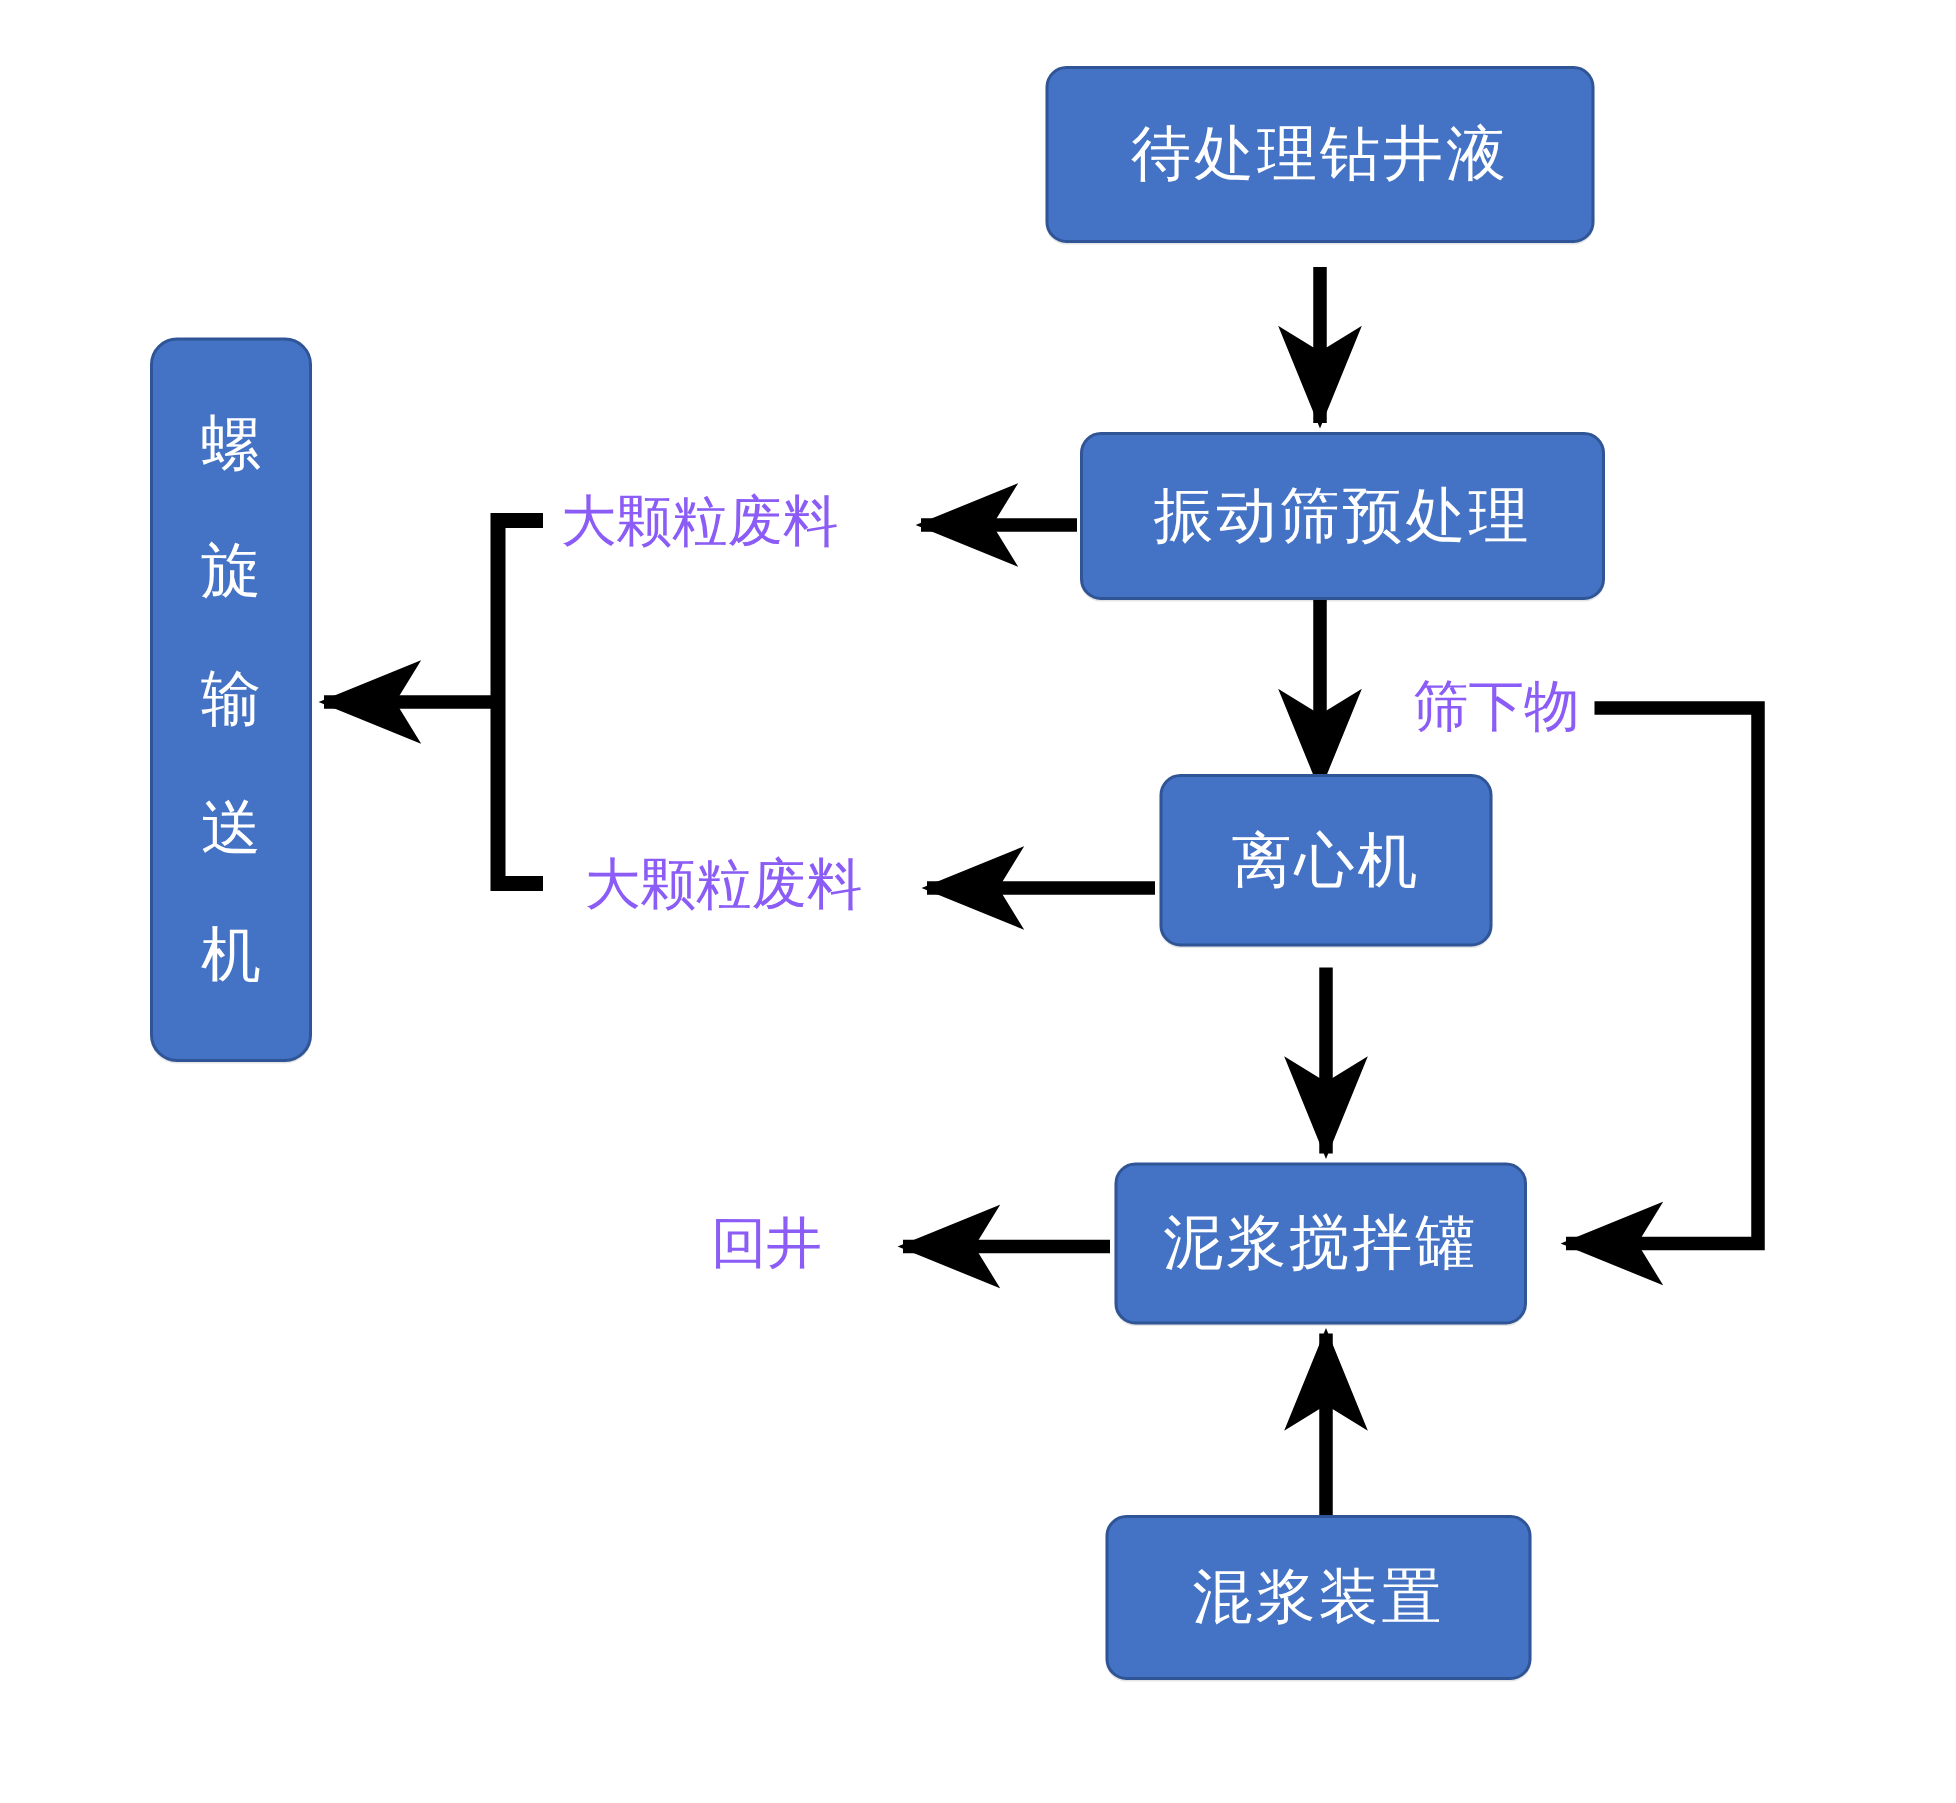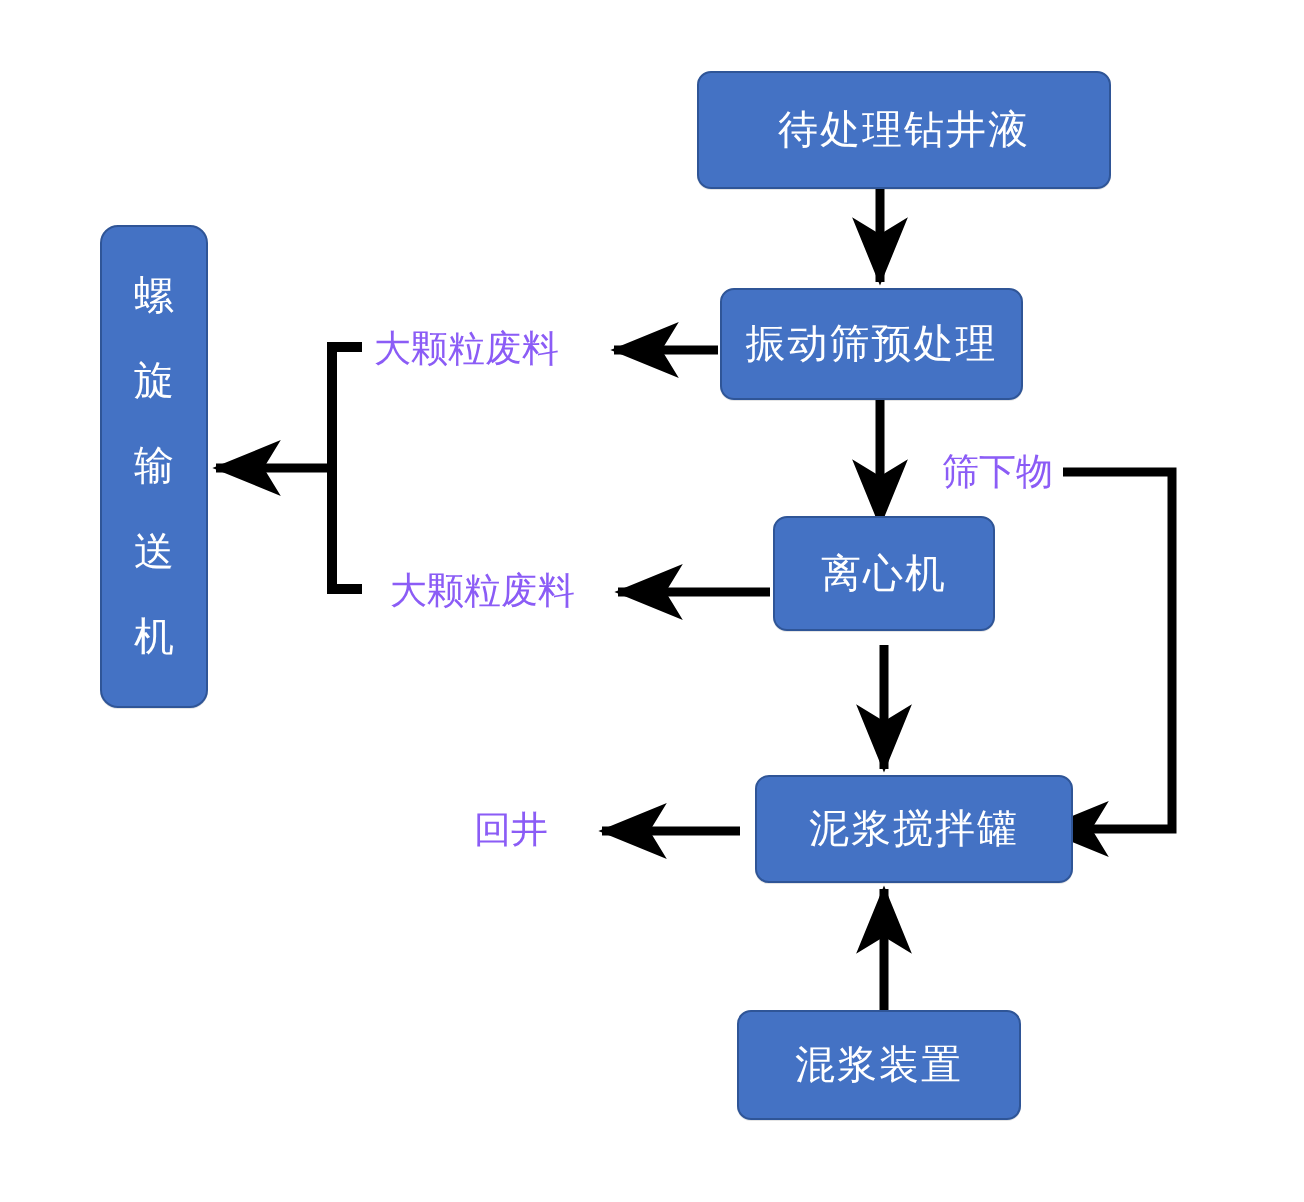"待处理钻井液" div.node { top: 71px -> 44px; width: 414px -> 366px }
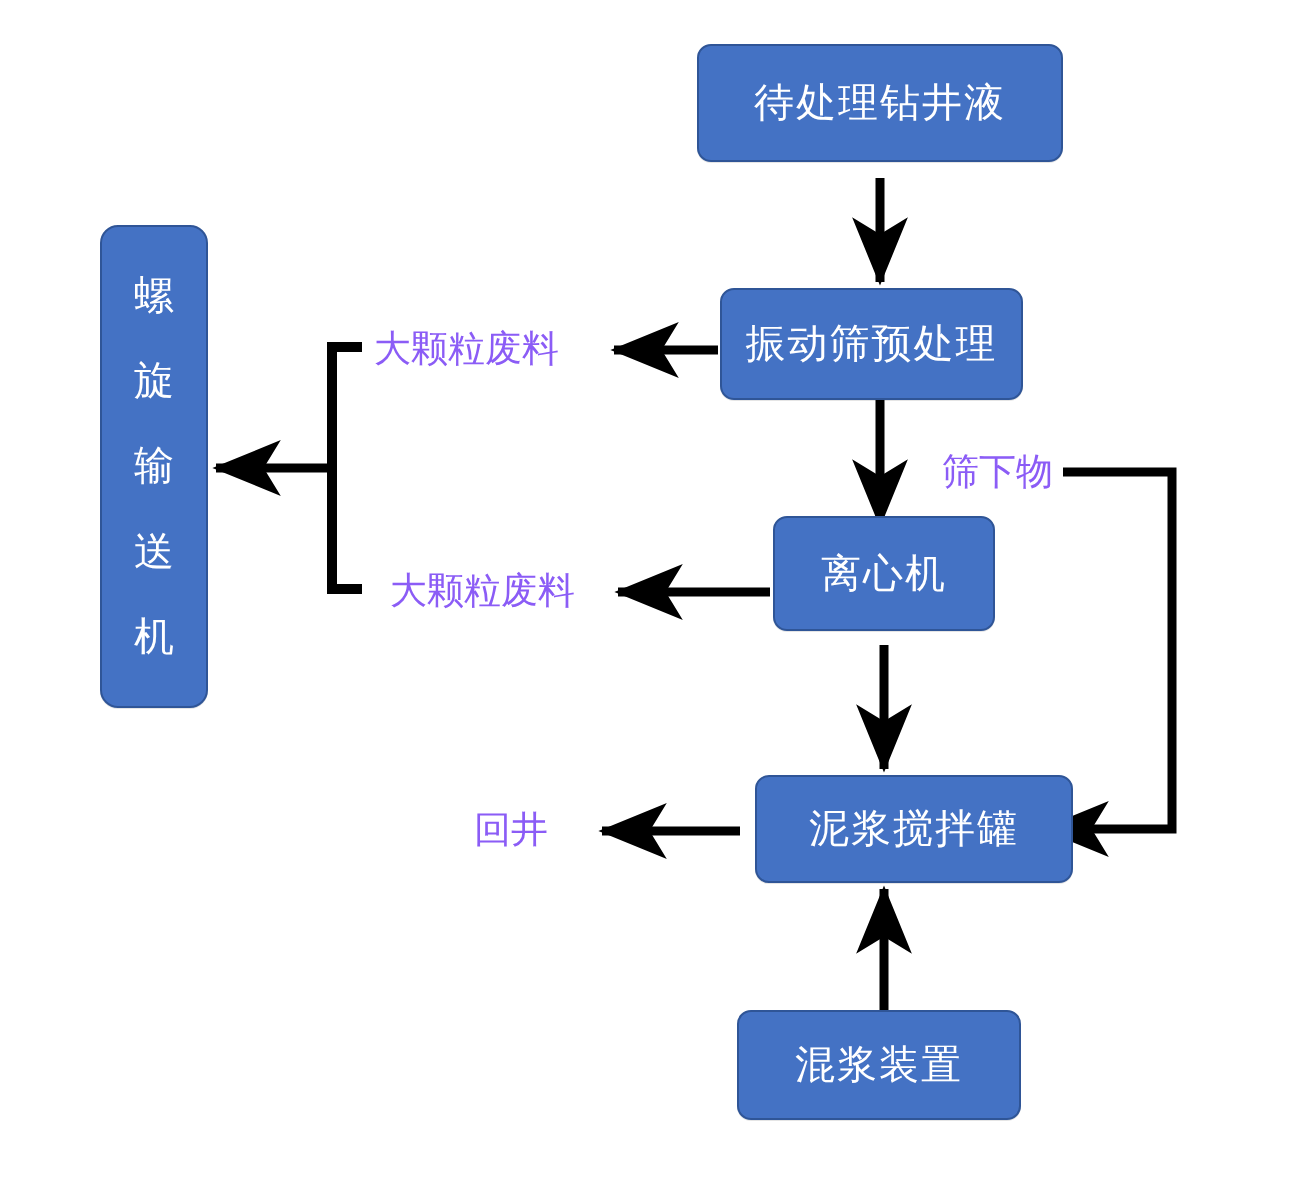"振动筛预处理" div.node { width: 303px -> 350px }
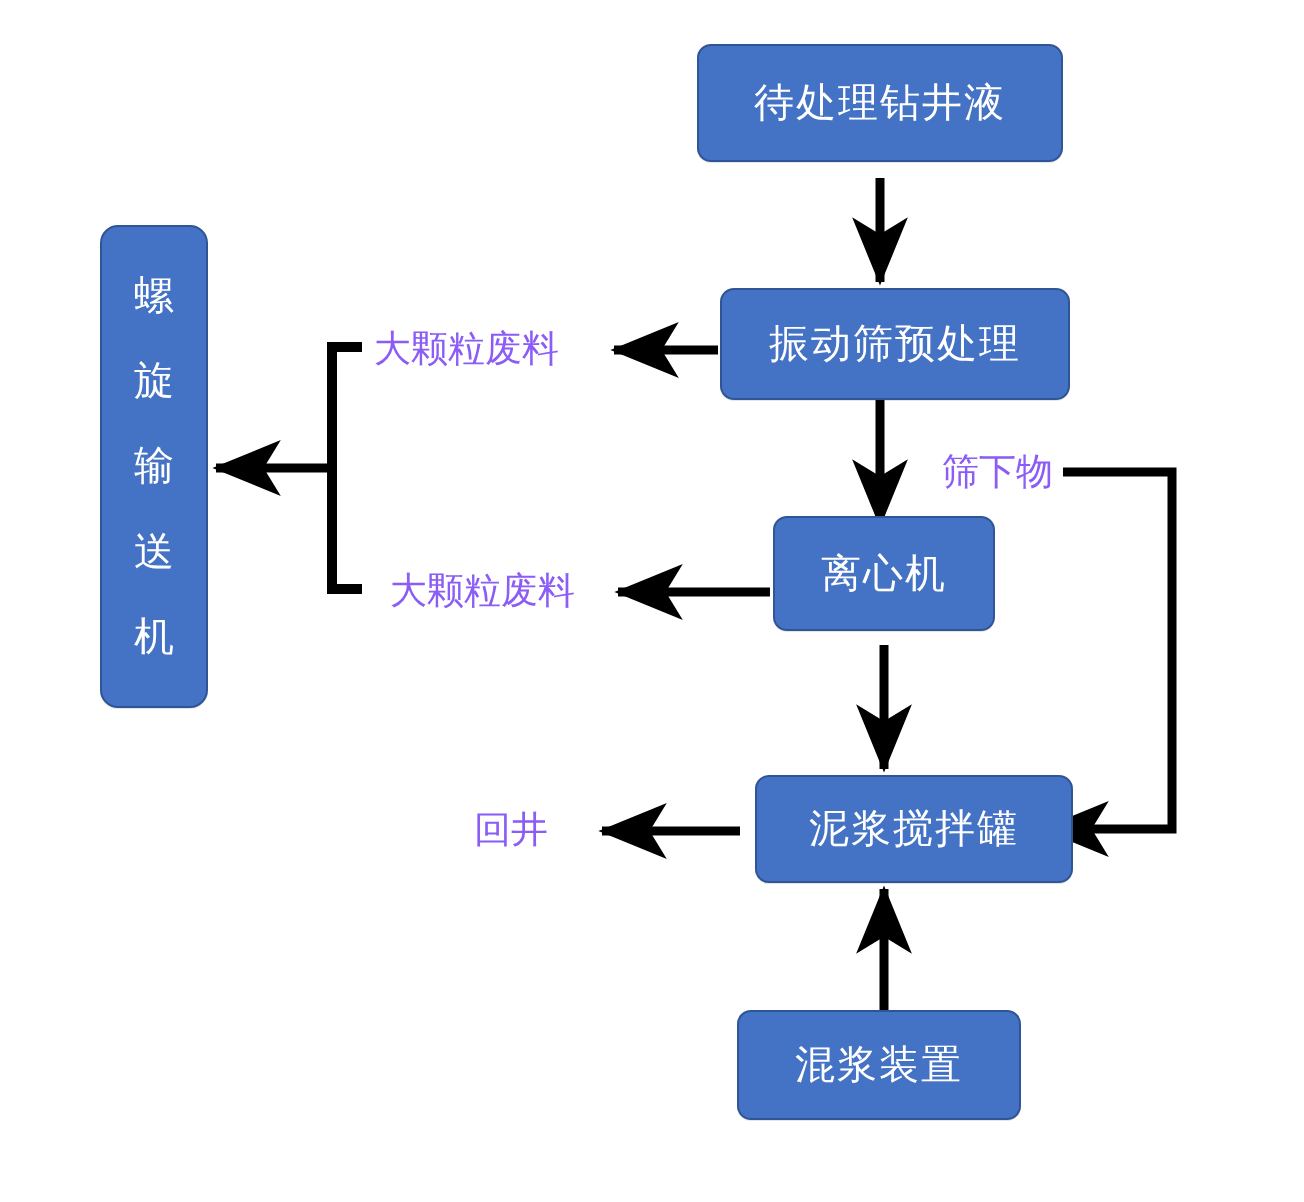"泥浆搅拌罐" div.node { margin-left: 12px -> none; width: 318px -> 275px }
